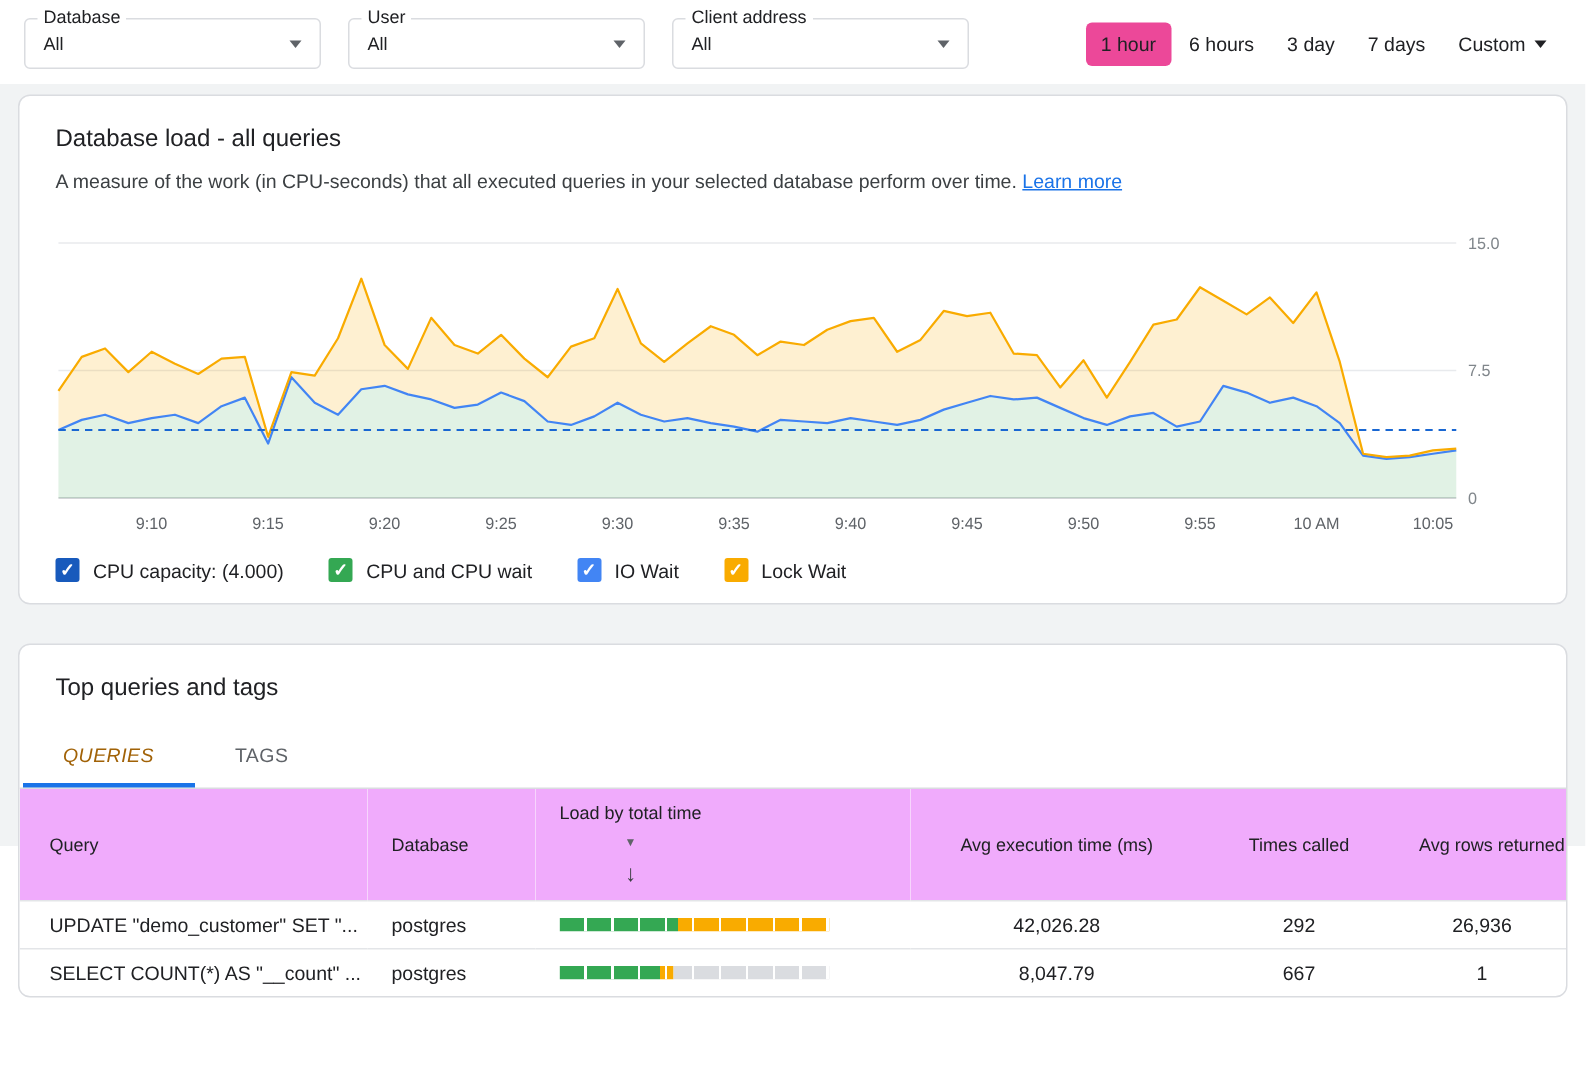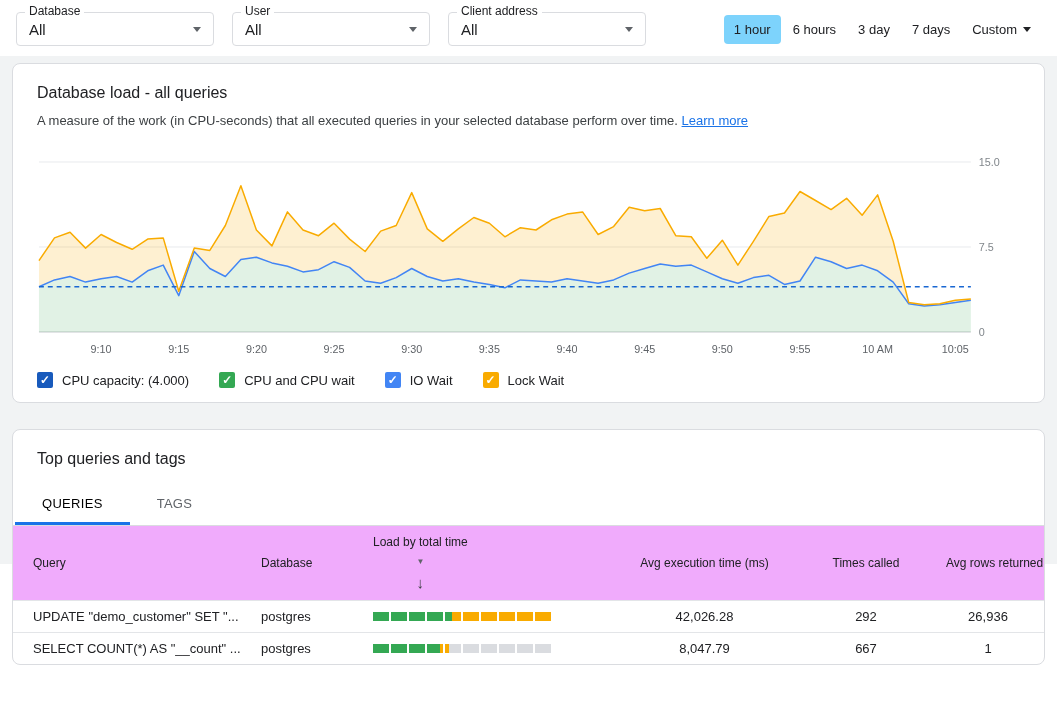"All" .select-value { font-size: 15px -> 12px }
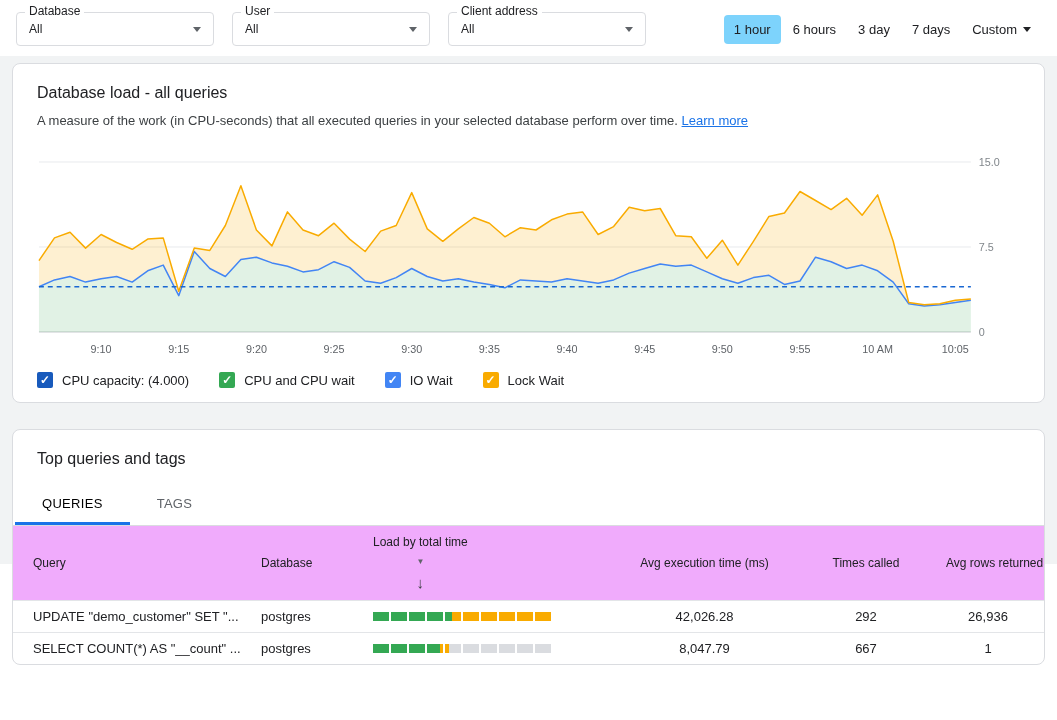"1 hour" .tr-btn.selected { background: #7dd3fc -> #ec4899 }
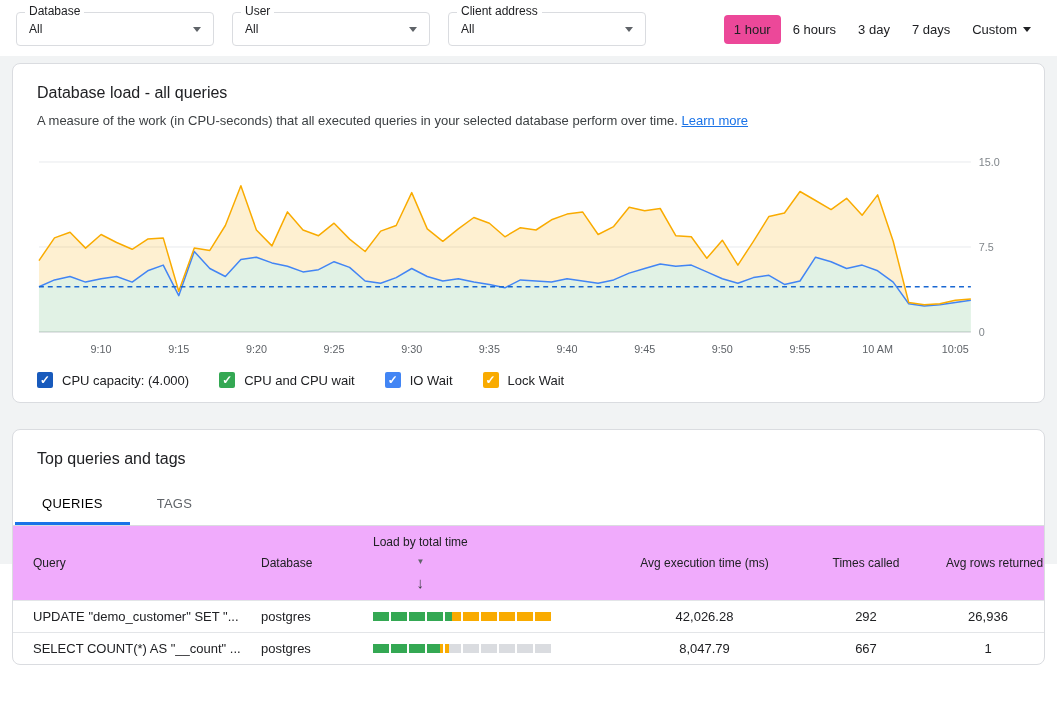"QUERIES" .tab.active { color: #000000 -> #a16207; font-style: none -> italic }
